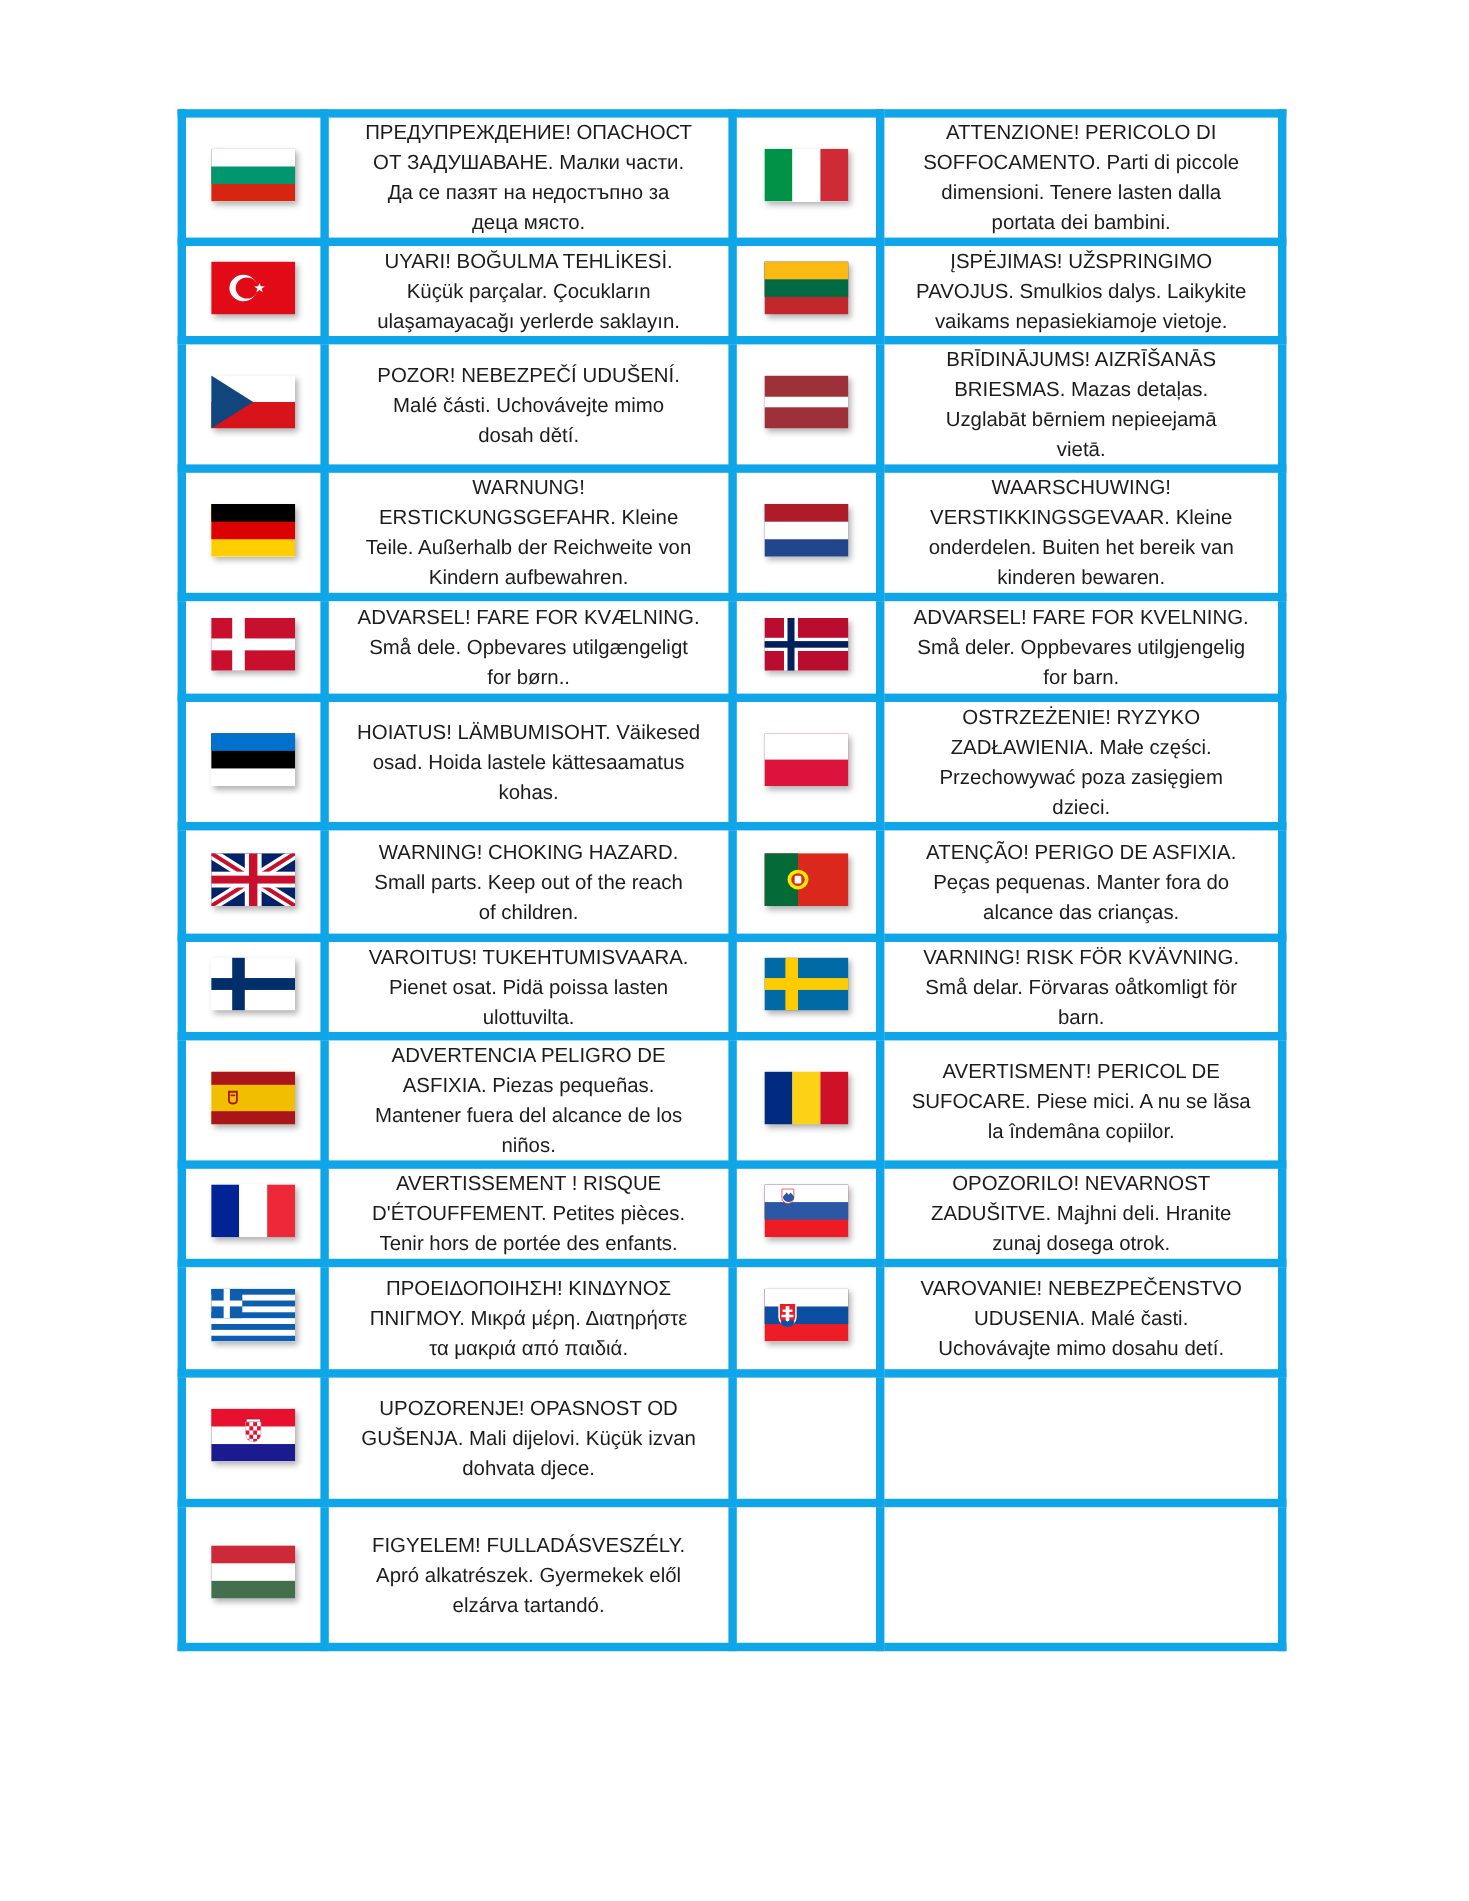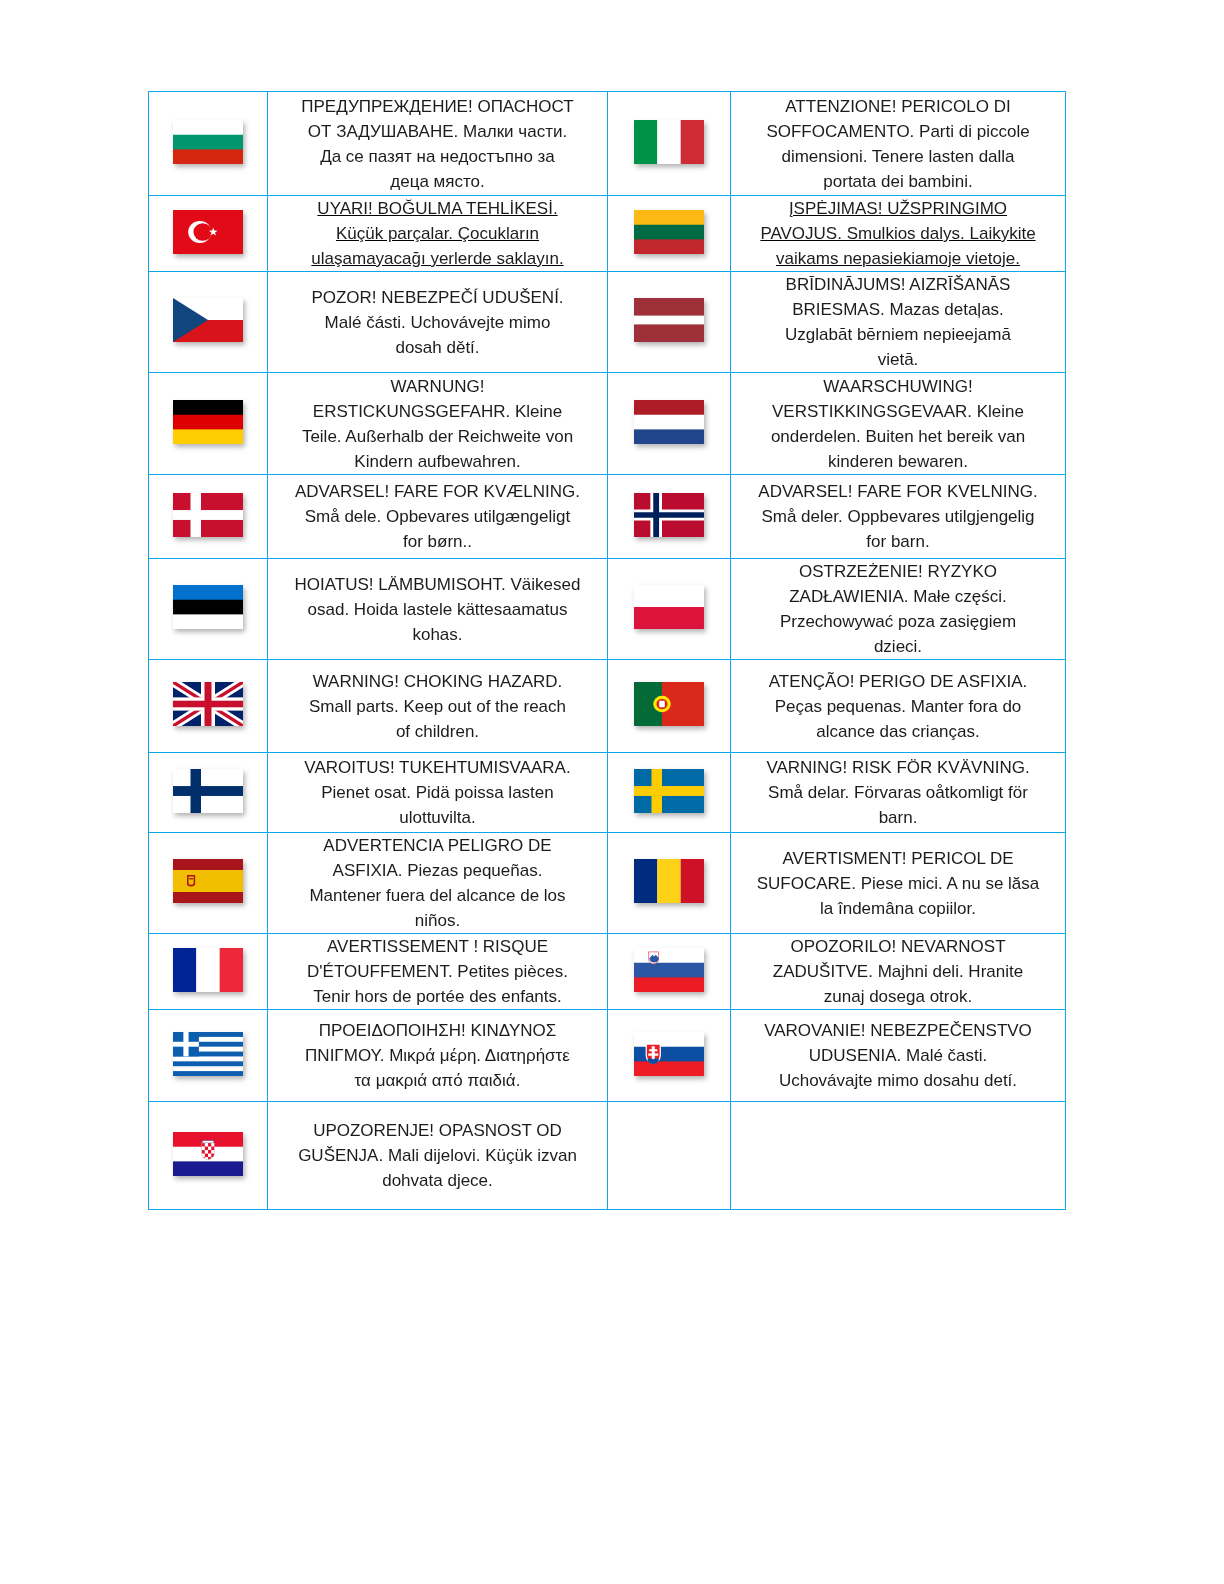"ПРЕДУПРЕЖДЕНИЕ! ОПАСНОСТ" table.warning-table td { border: 1px solid #0ea5e9 -> 7px solid #0ea5e9 }
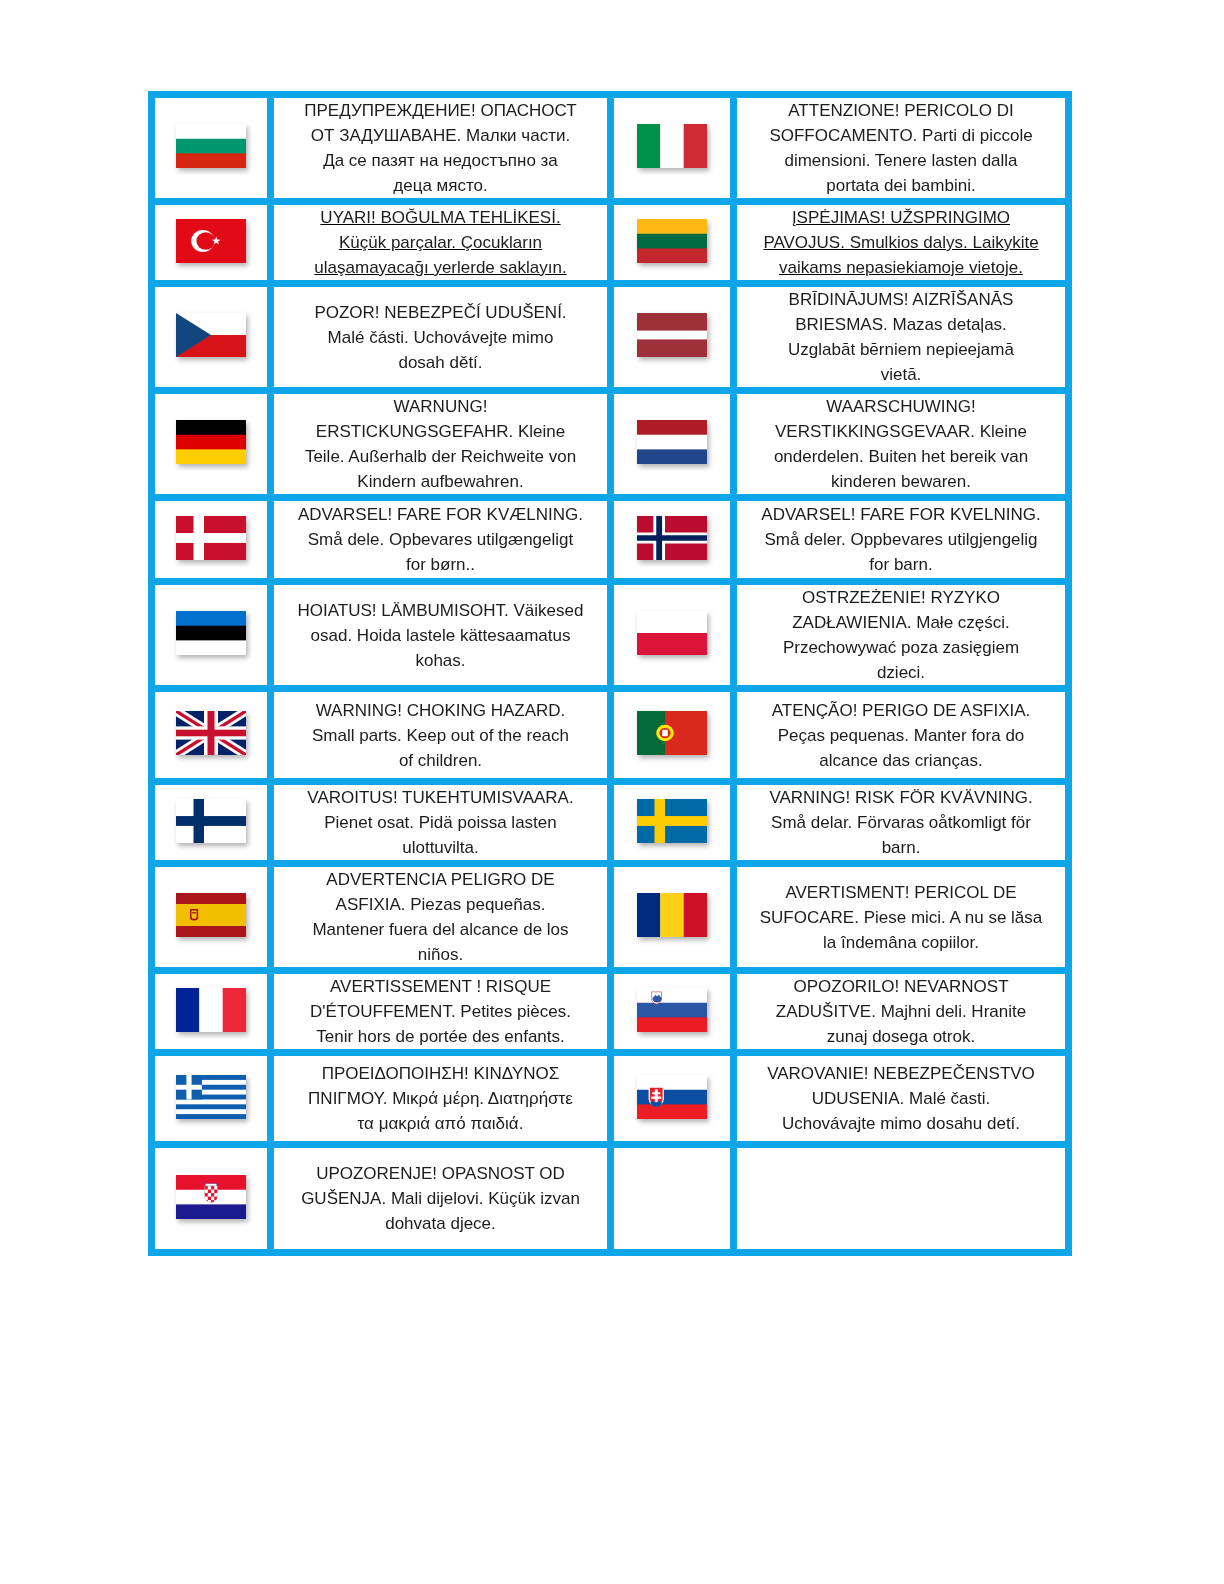"UYARI! BOĞULMA TEHLİKESİ." tr { text-decoration: underline -> none }
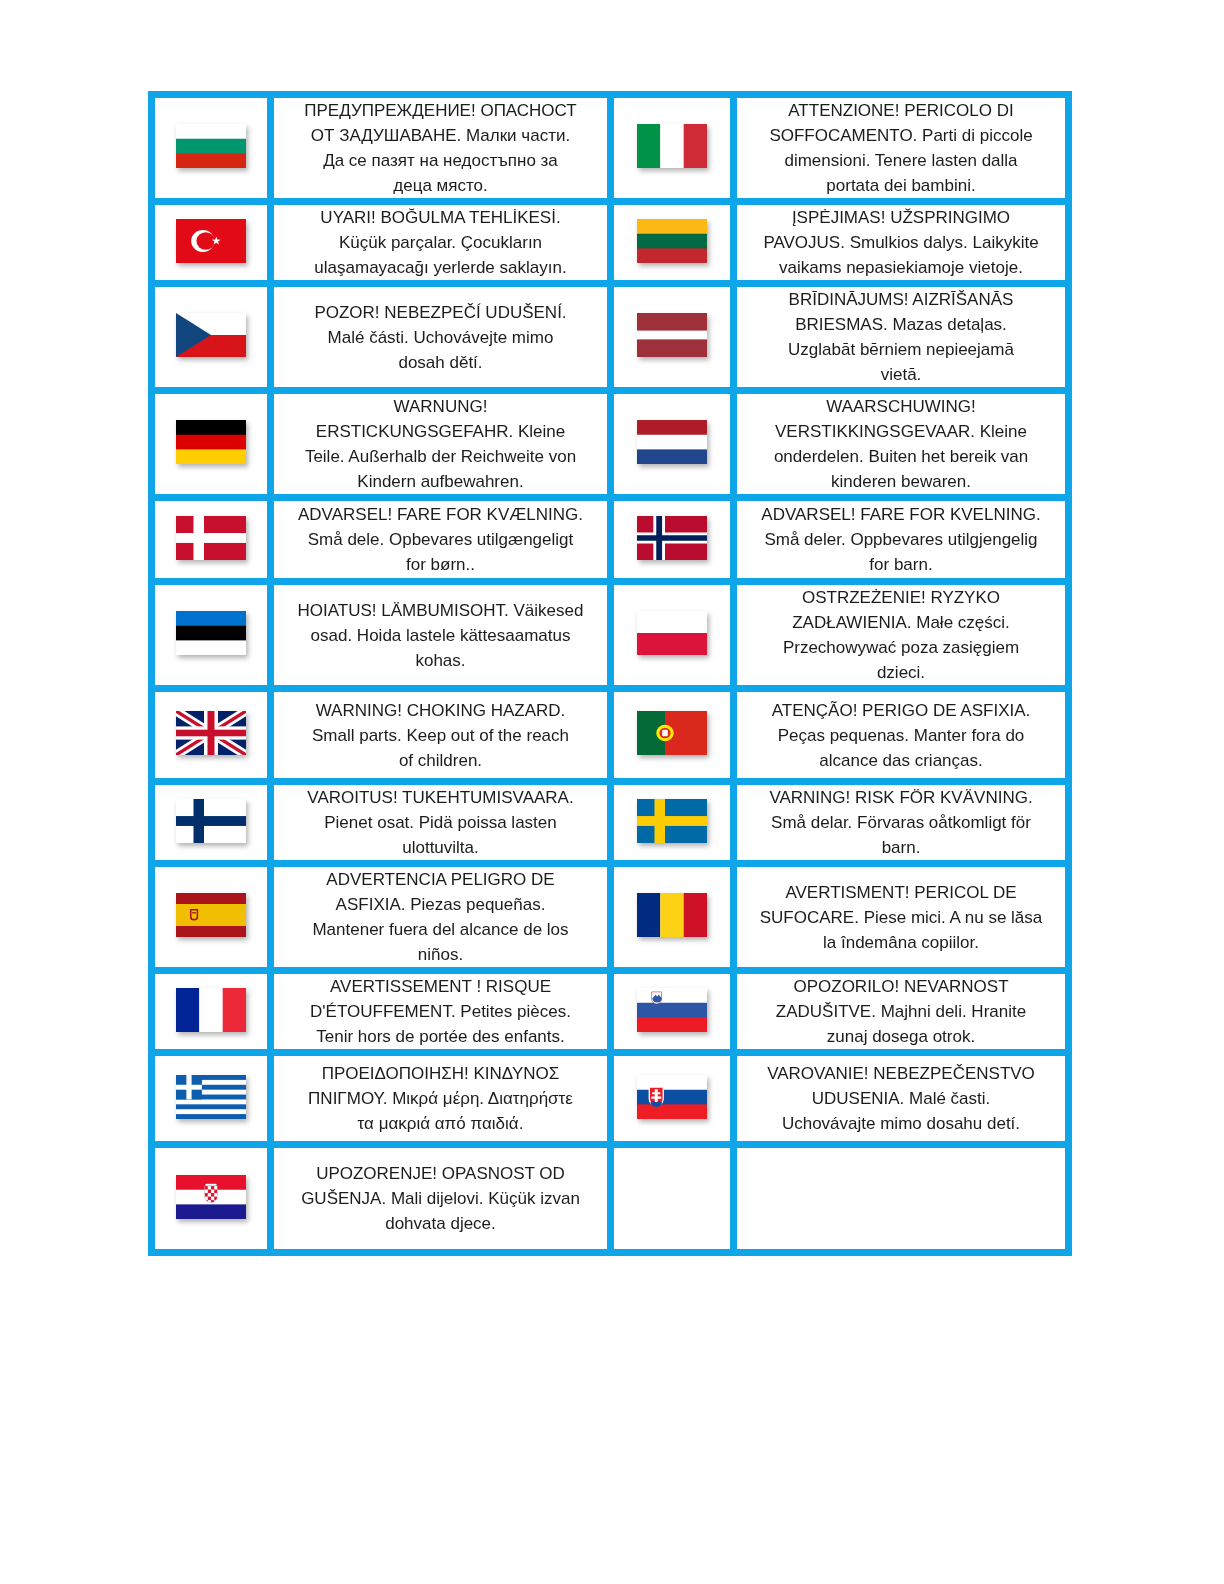"FIGYELEM! FULLADÁSVESZÉLY." tr { html: none -> <tr> <td><span><svg> <rect></rect> <rect></rect> <rect></rect> </svg></span></td> <td>FIGYELEM! FULLADÁSVESZÉLY. Apró alkatrészek. Gyermekek elől elzárva tartandó.</td> <td></td> <td></td> </tr> }
